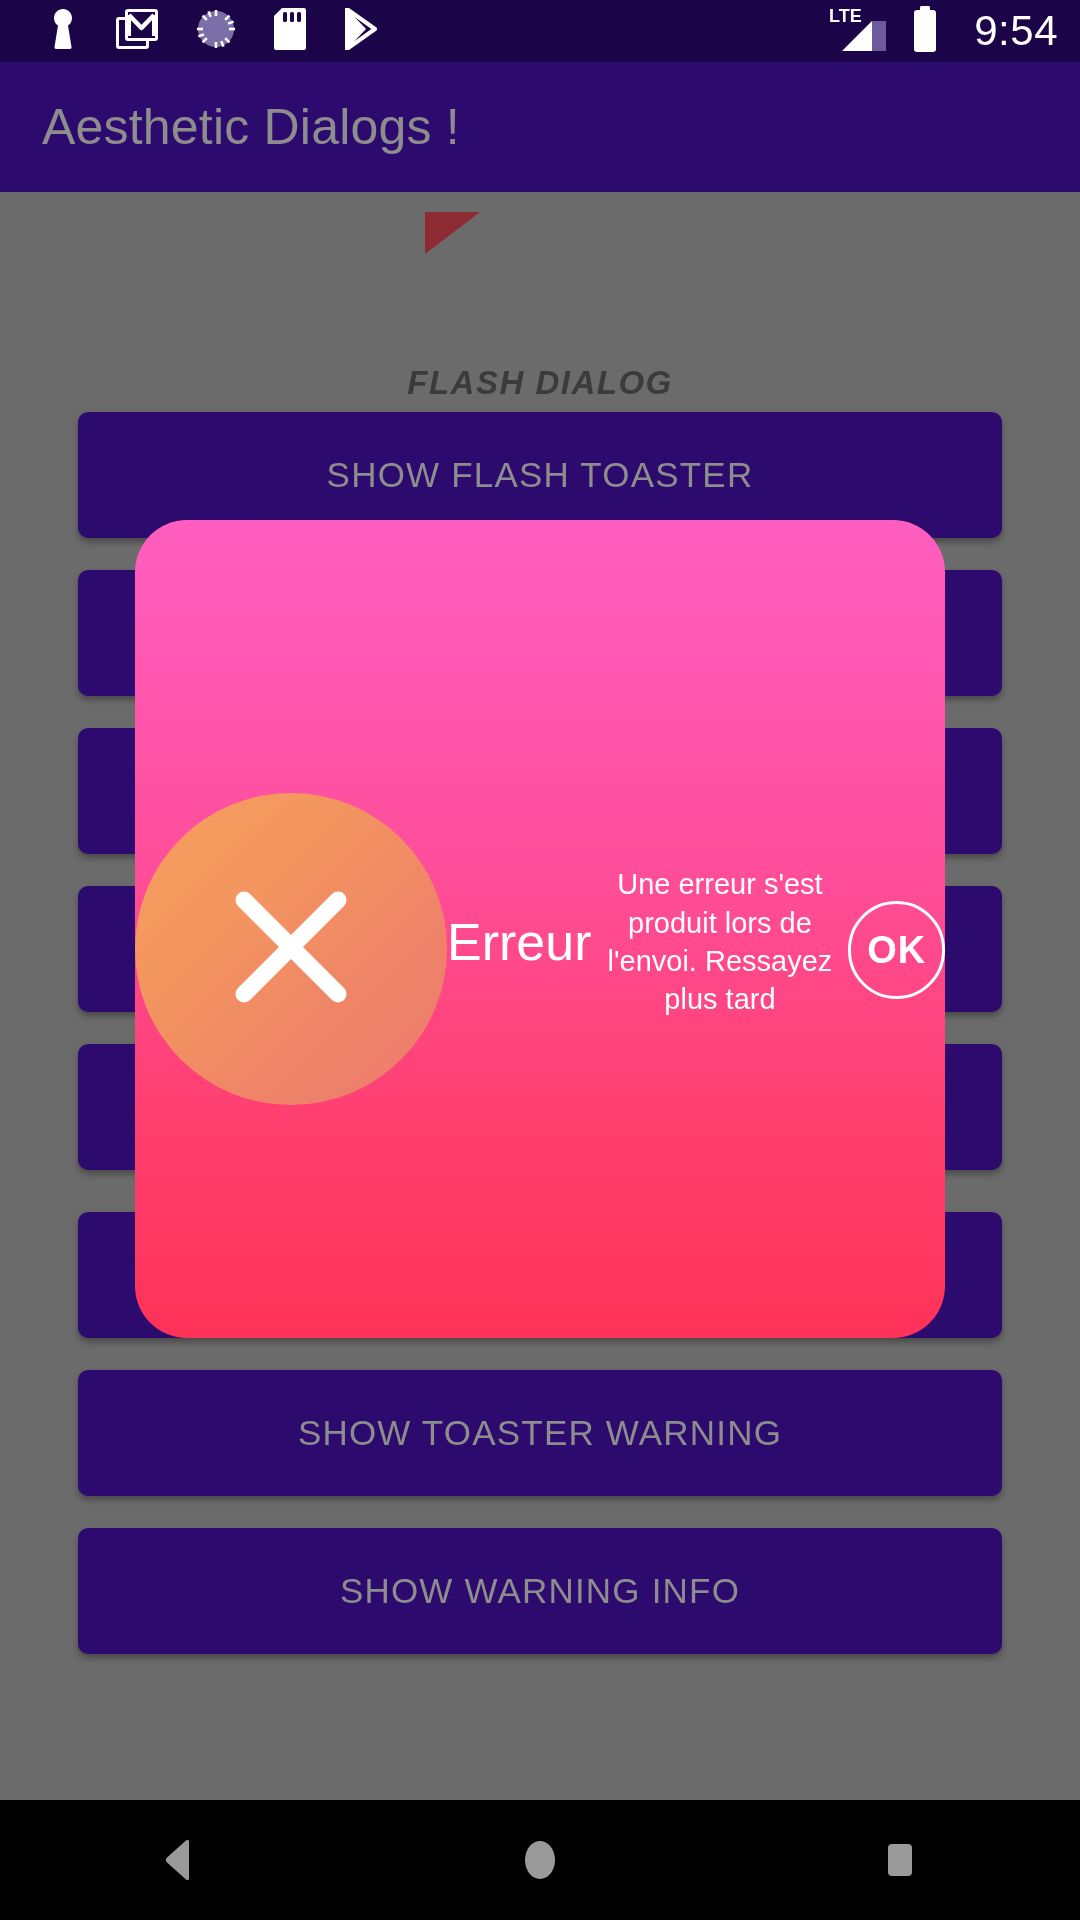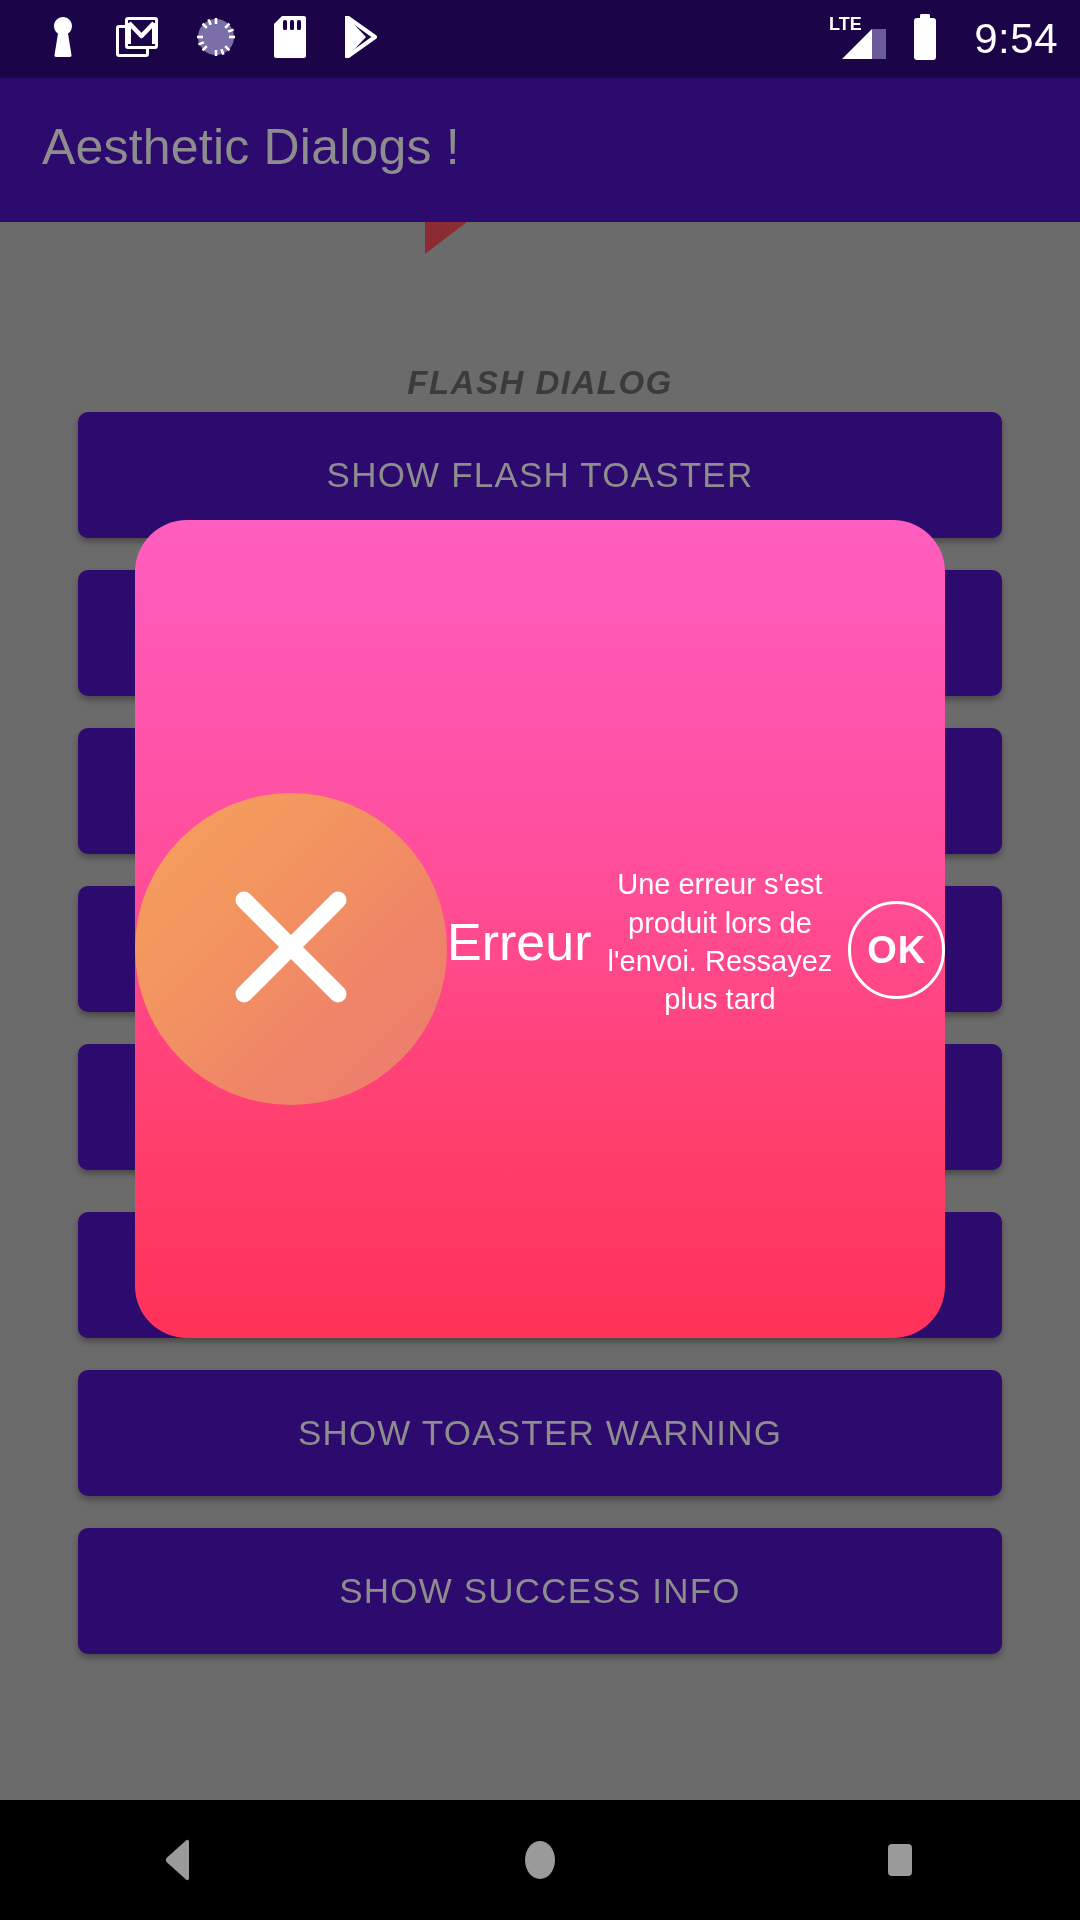"LTE" #status-bar { height: 78px -> 62px }
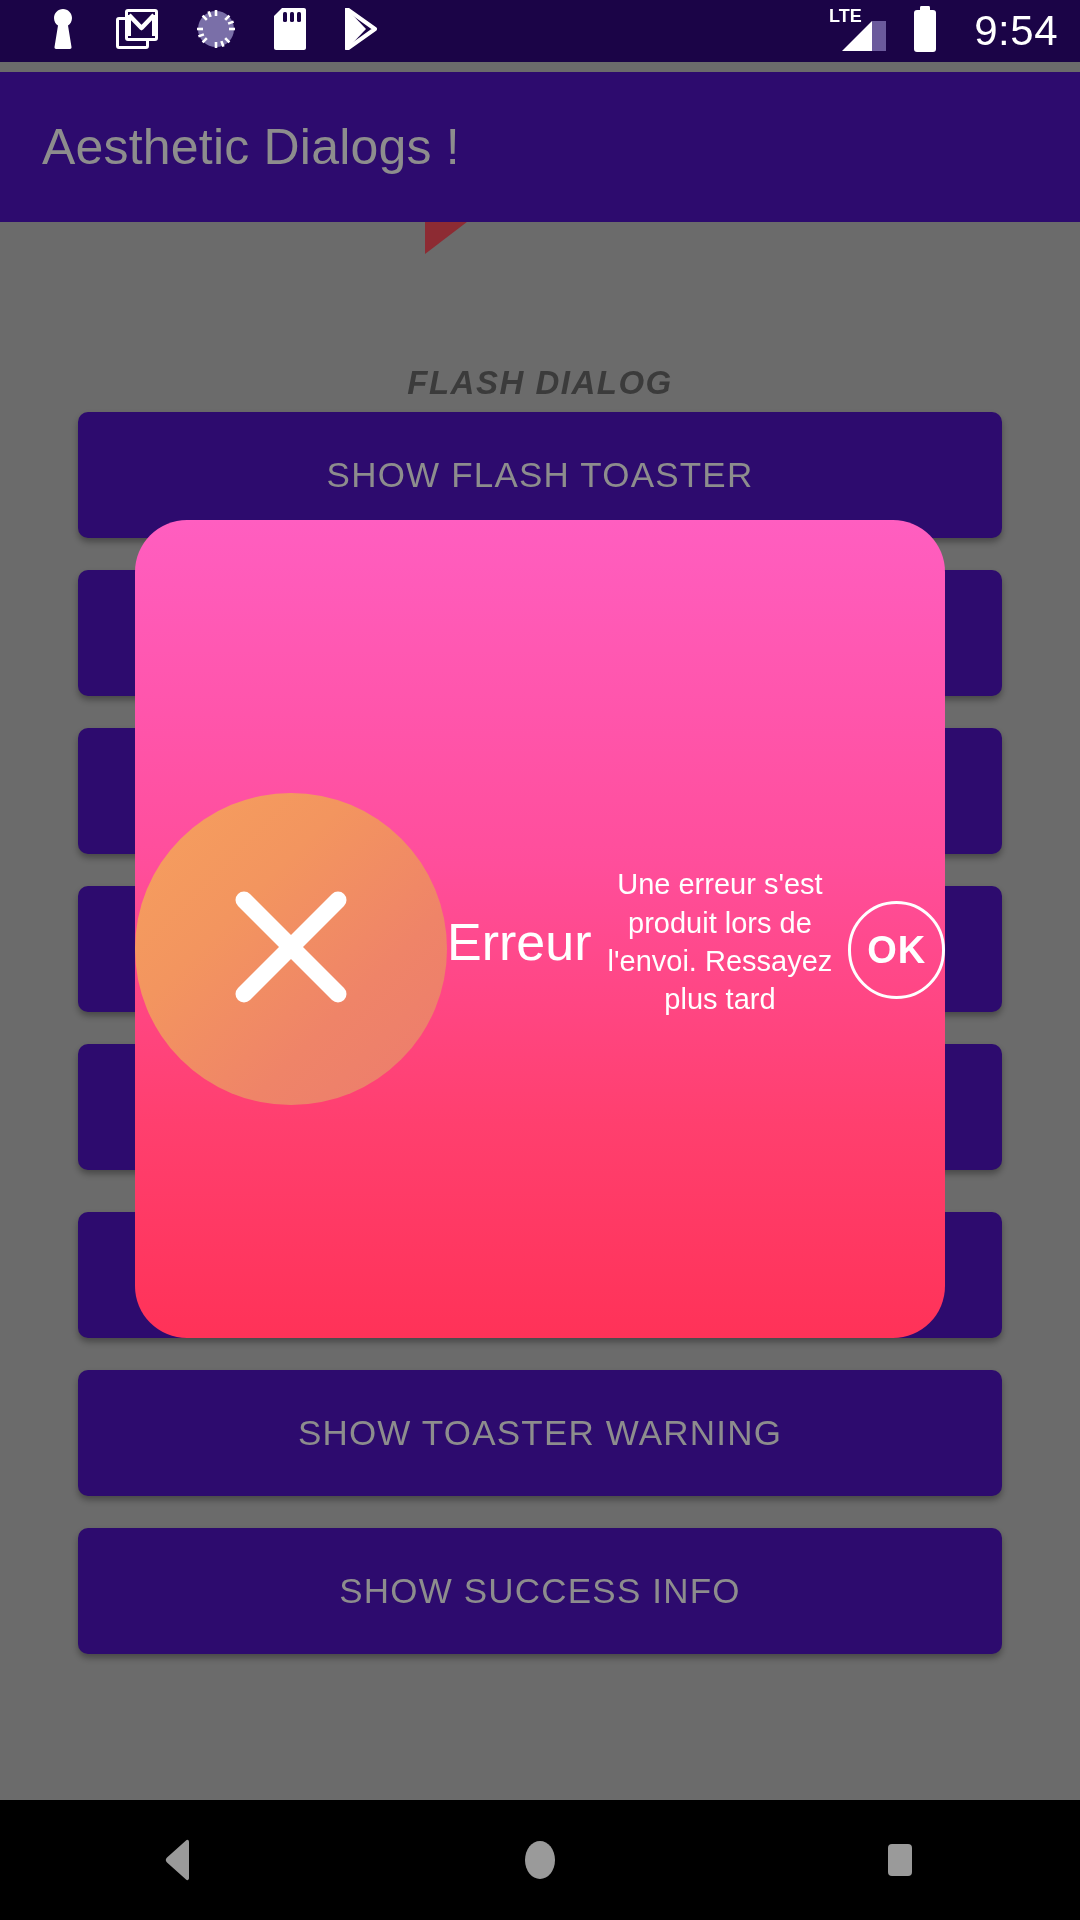"Aesthetic Dialogs !" #app-bar { height: 150px -> 130px; margin-top: 10px -> none }
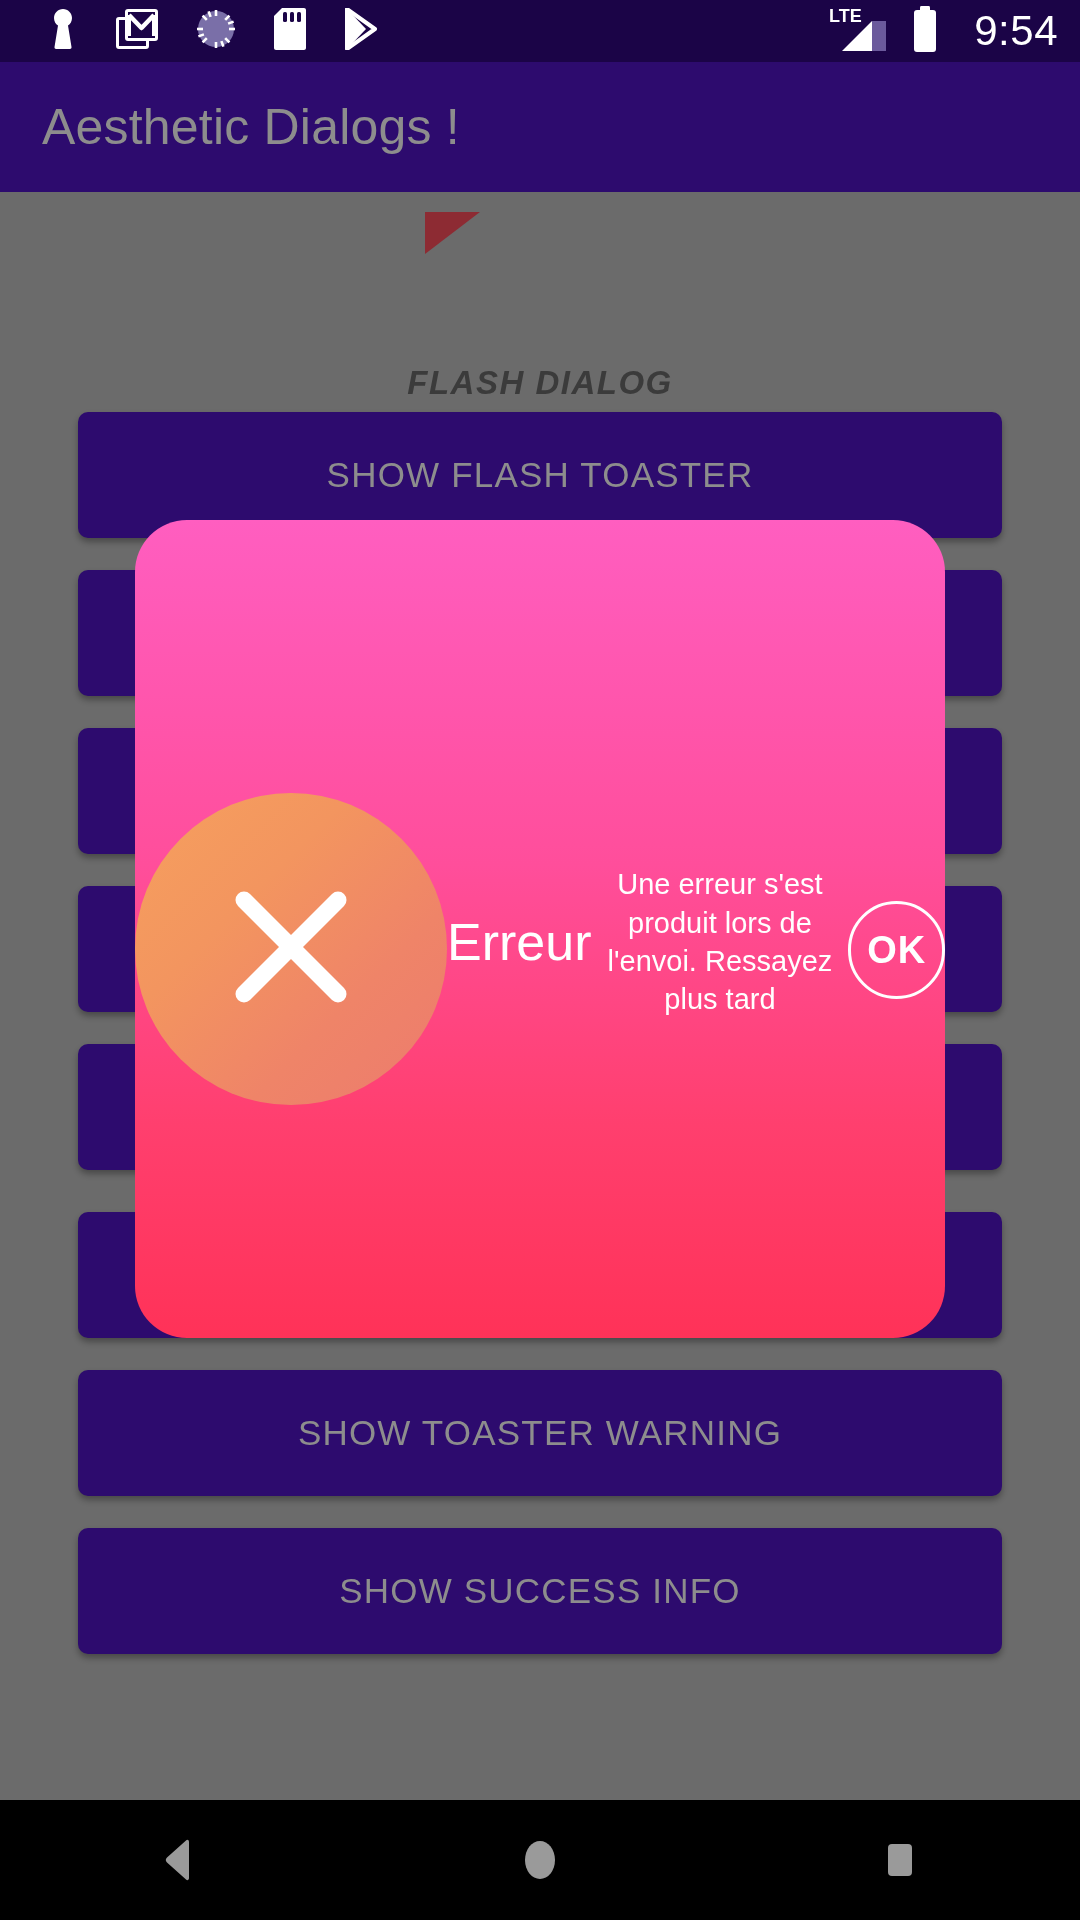"SHOW SUCCESS INFO" button.mbtn { text: SUCCESS -> WARNING }
